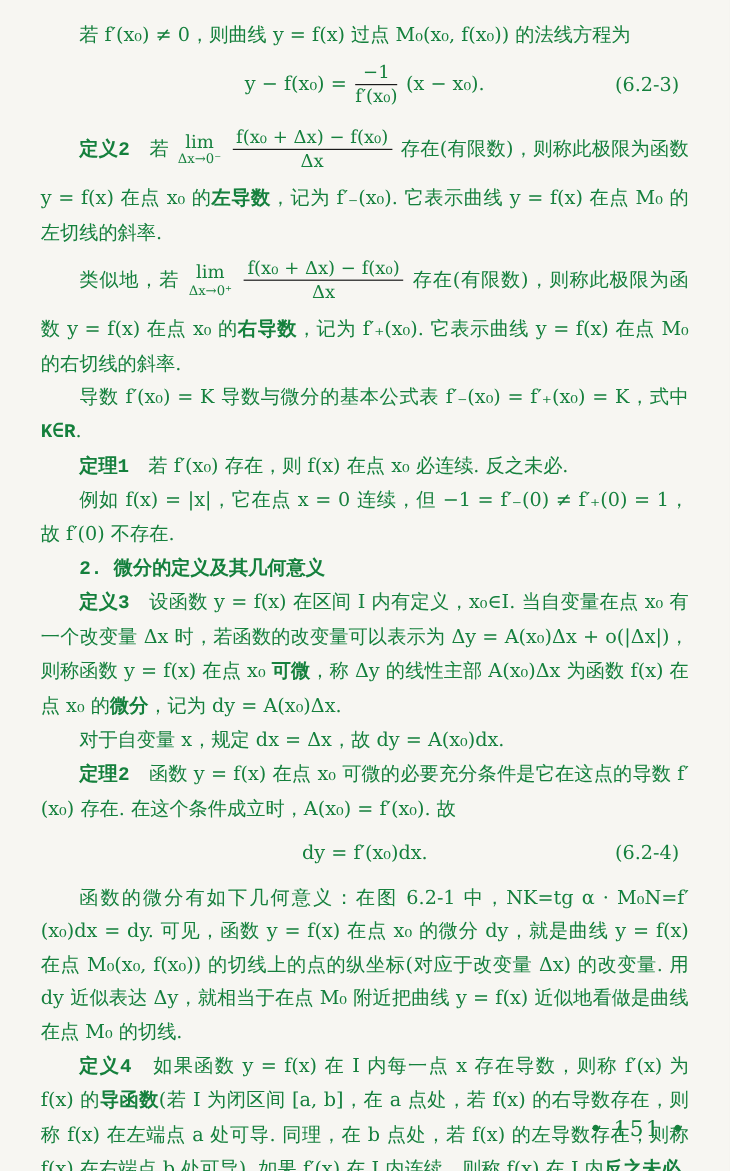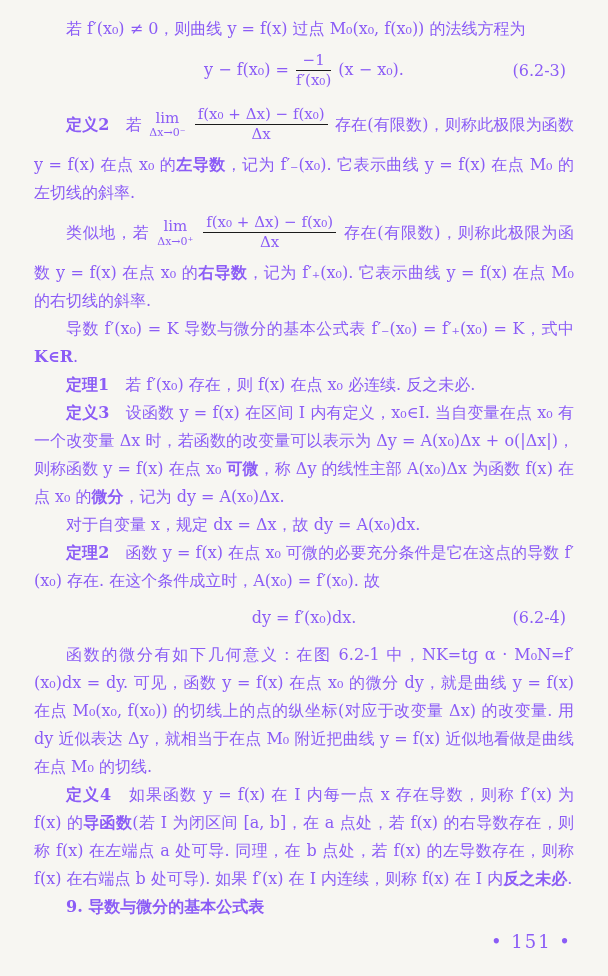"若 f′(x₀) ≠ 0，则曲线 y" .page { color: #8b5cf6 -> #15803d }
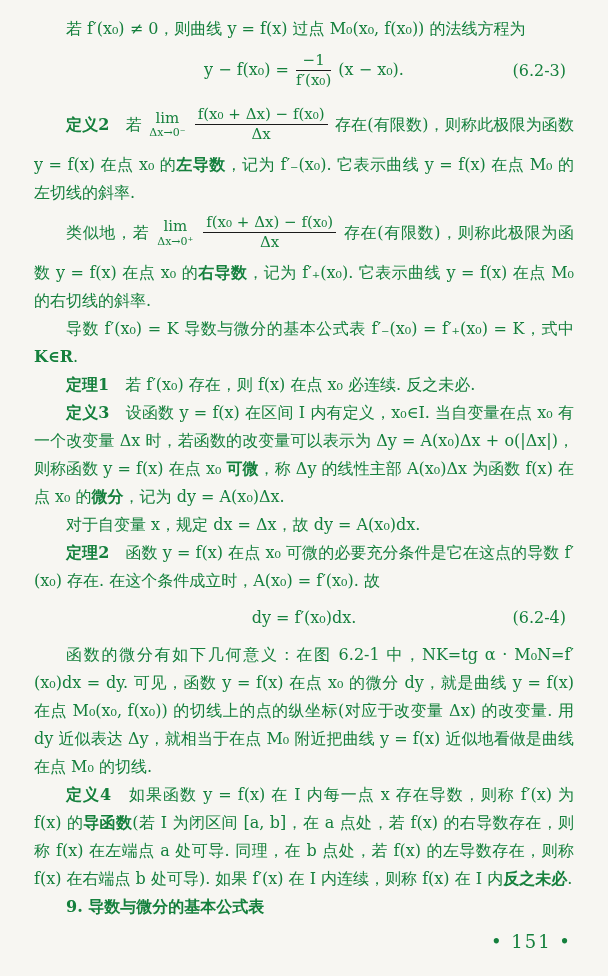"定义2" .bold { font-family: none -> Liberation Mono, monospace }
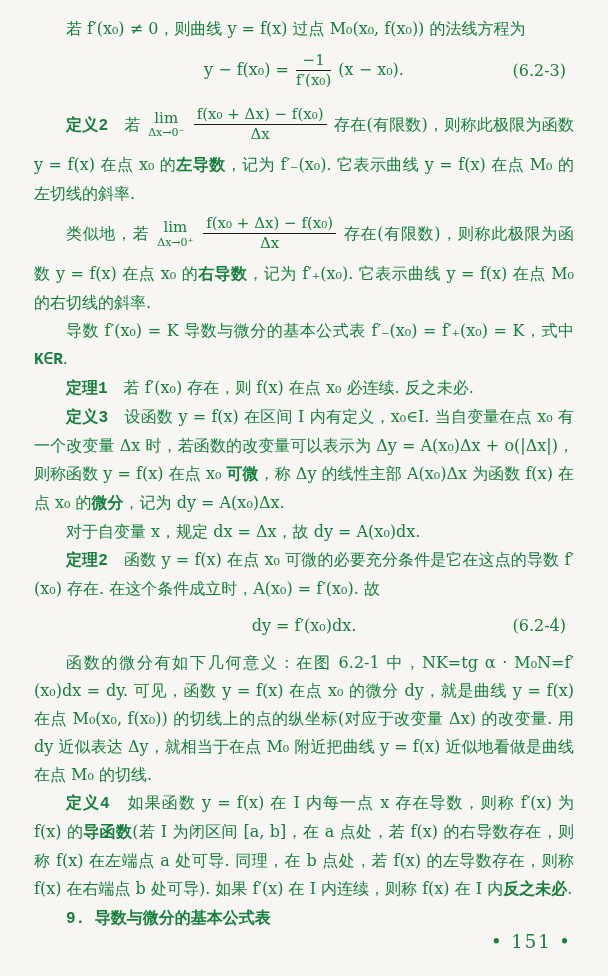"例如 f(x) = |x|，它在点 x" div.para { html: none -> <div><span>例如 f(x) = |x|，它在点 x = 0 连续，但 −1 = f′₋(0) ≠ f′₊(0) = 1，故 f′(0) 不存在.</span></div> }
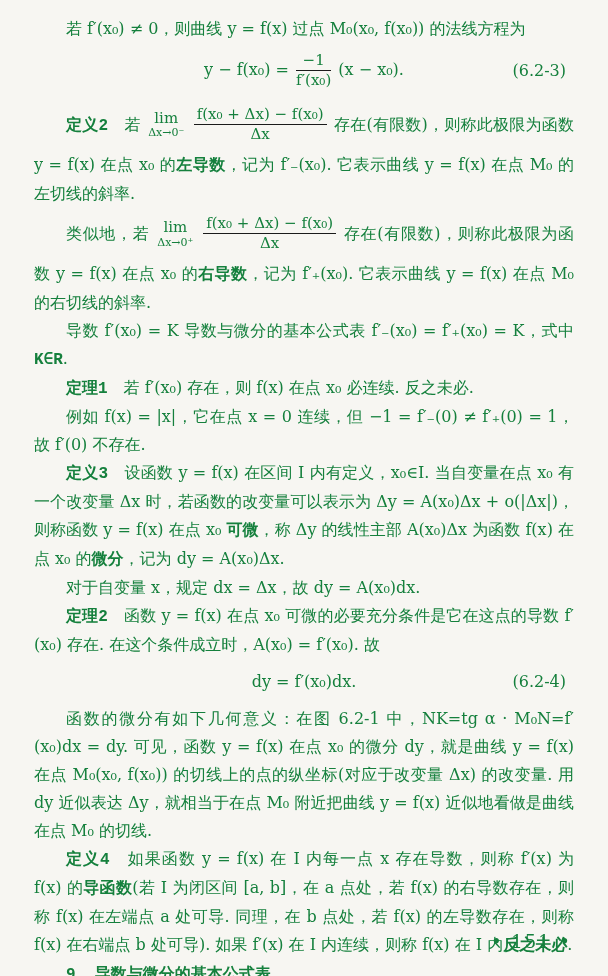"2. 微分的定义及其几何意义" div.para { html: none -> <div><span>2. 微分的定义及其几何意义</span></div> }
